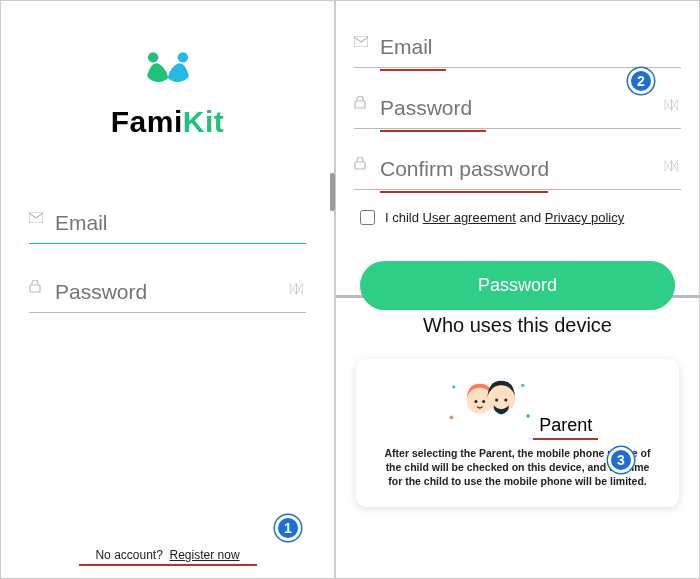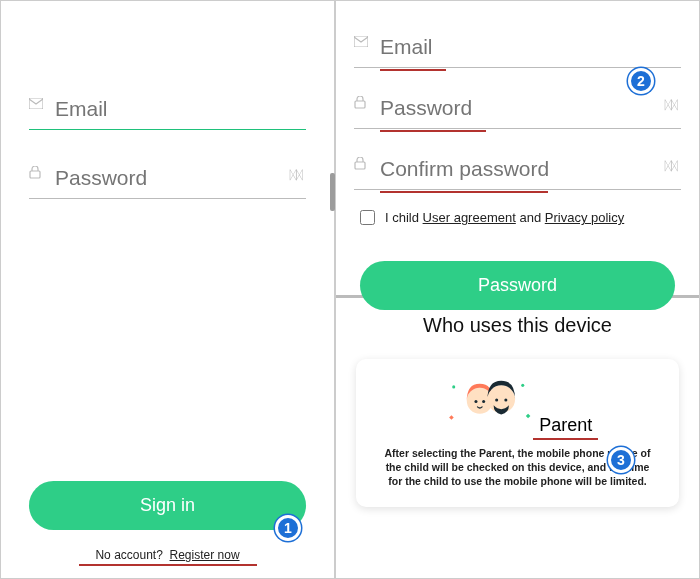"FamiKit" div.logo-wrap { html: none -> <div> <svg> <path></path> <path></path> <circle></circle> <circle></circle> </svg> <div> <span>Fami</span><span>Kit</span> </div> </div> }
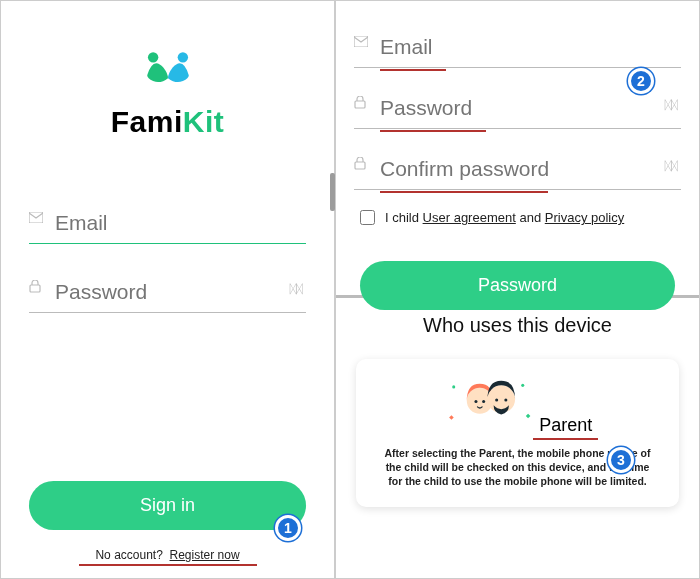"Sign in" button.btn { html: <button>Sign in</button> -> none }
